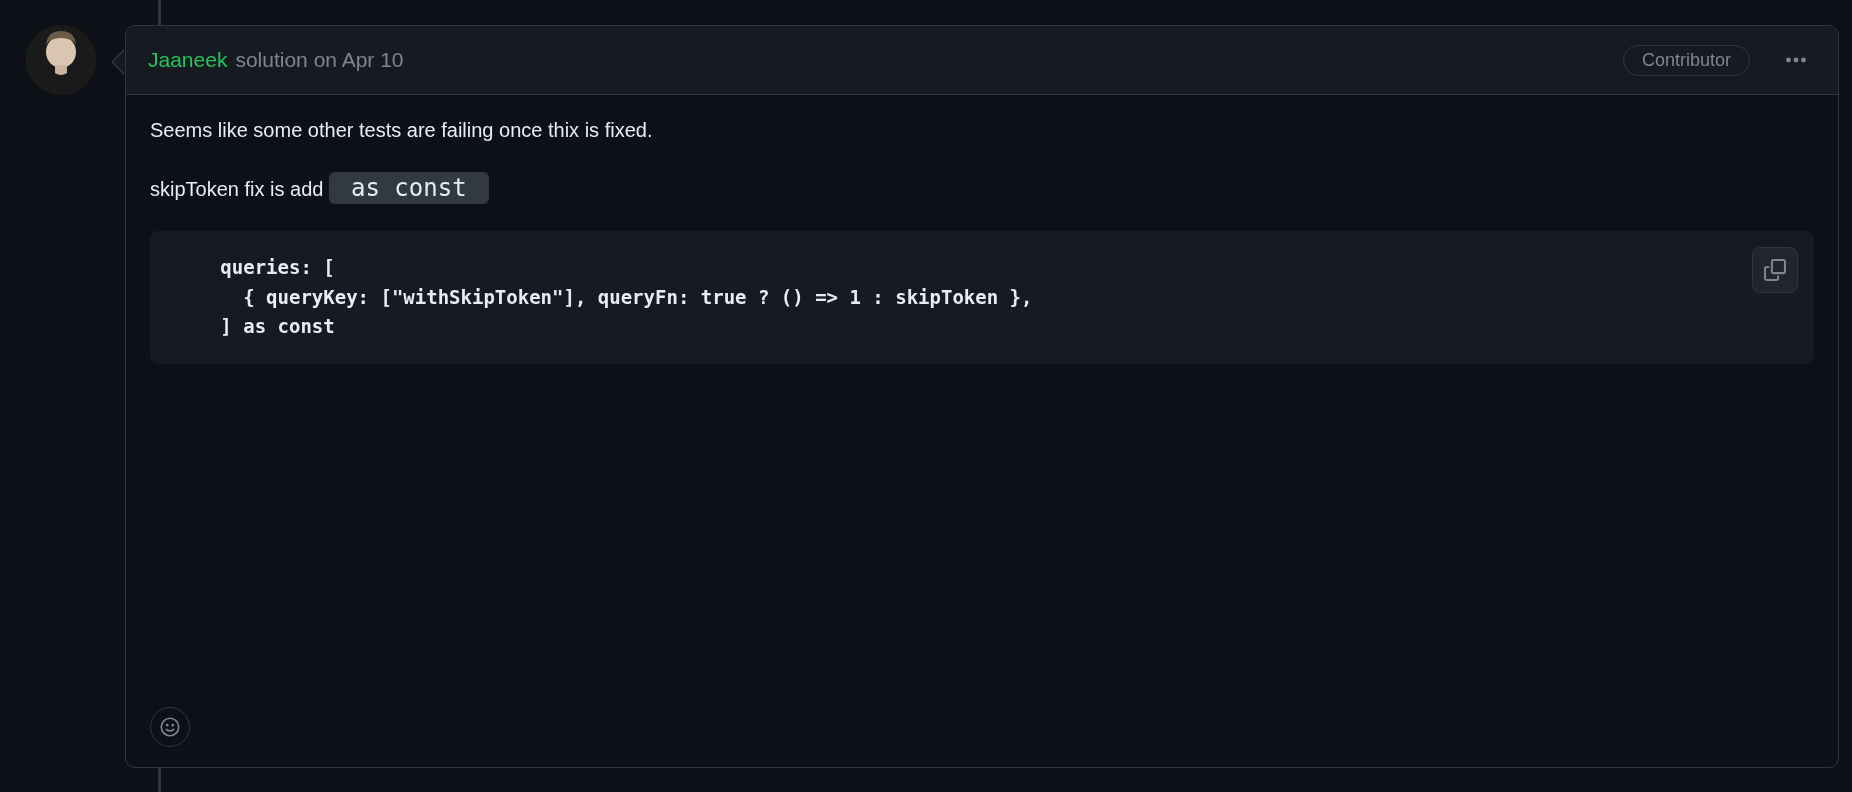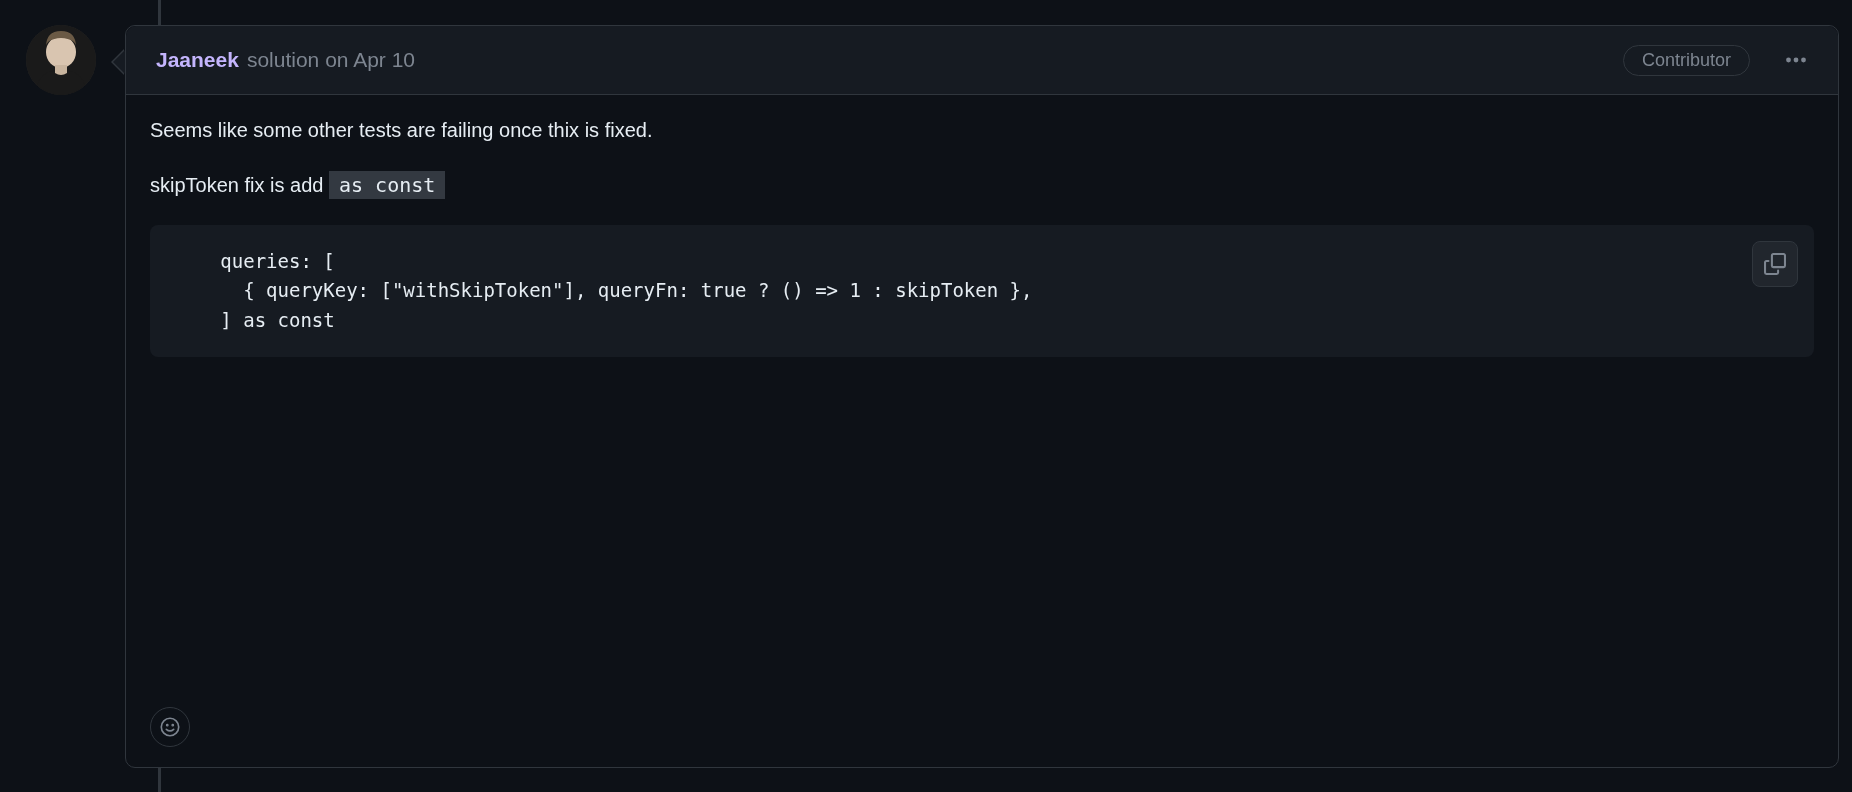"Jaaneek" .author { color: #c4b5fd -> #22c55e; font-weight: 700 -> 400; margin-left: 8px -> none }
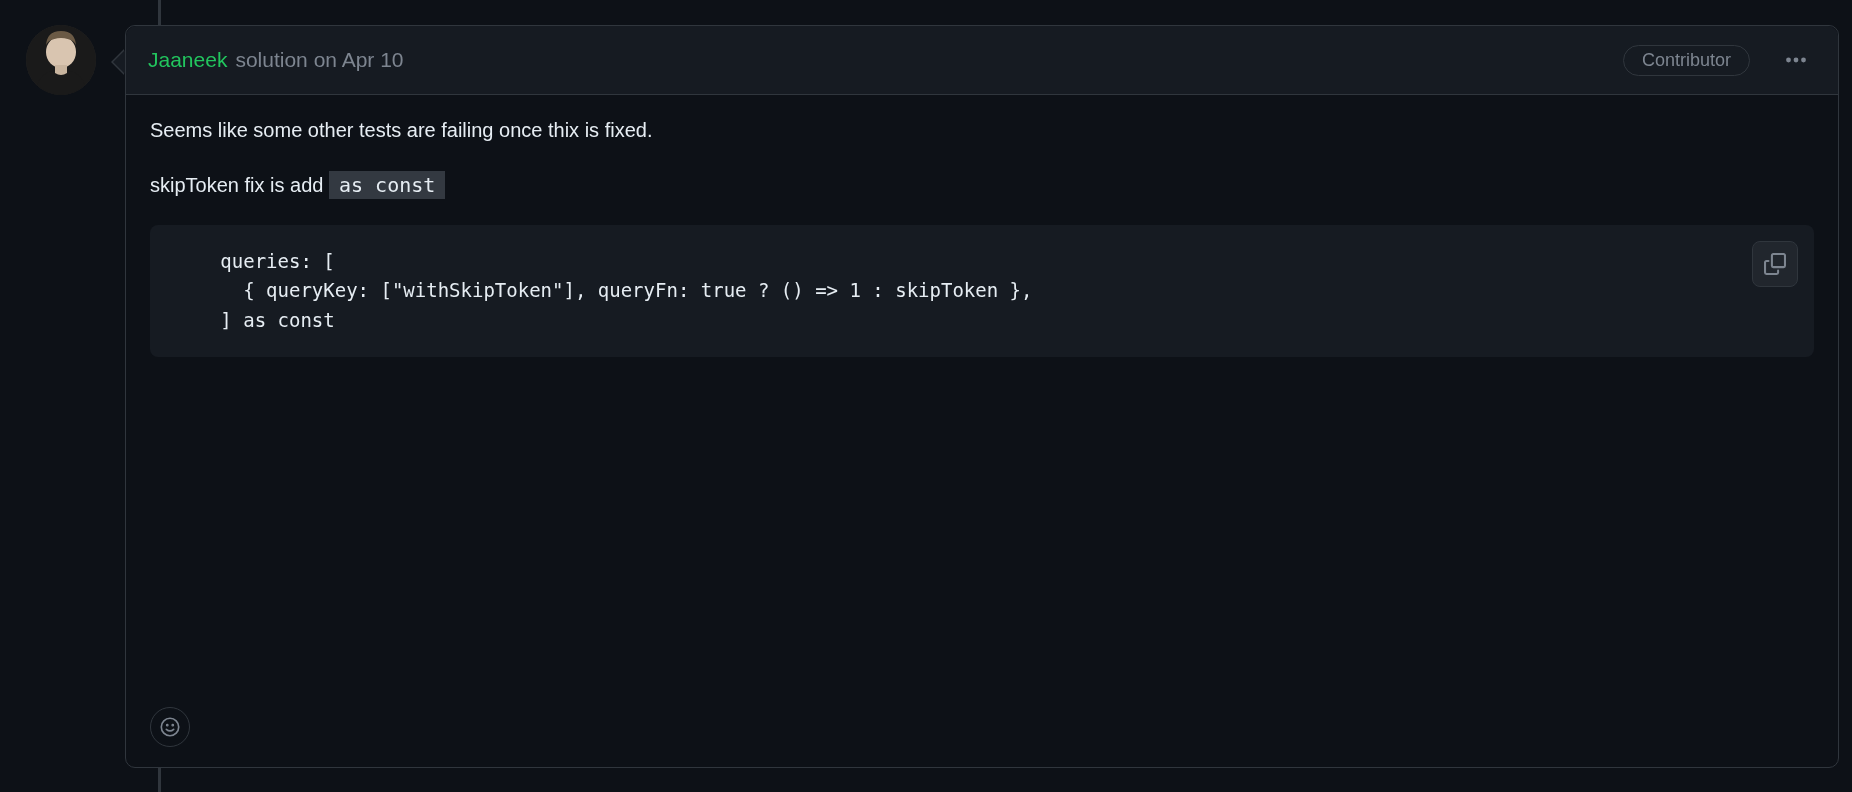"as const" .inline-code { border-radius: 0 -> 6px; font-size: 20px -> 24px; padding: 2px 10px -> 2px 22px }
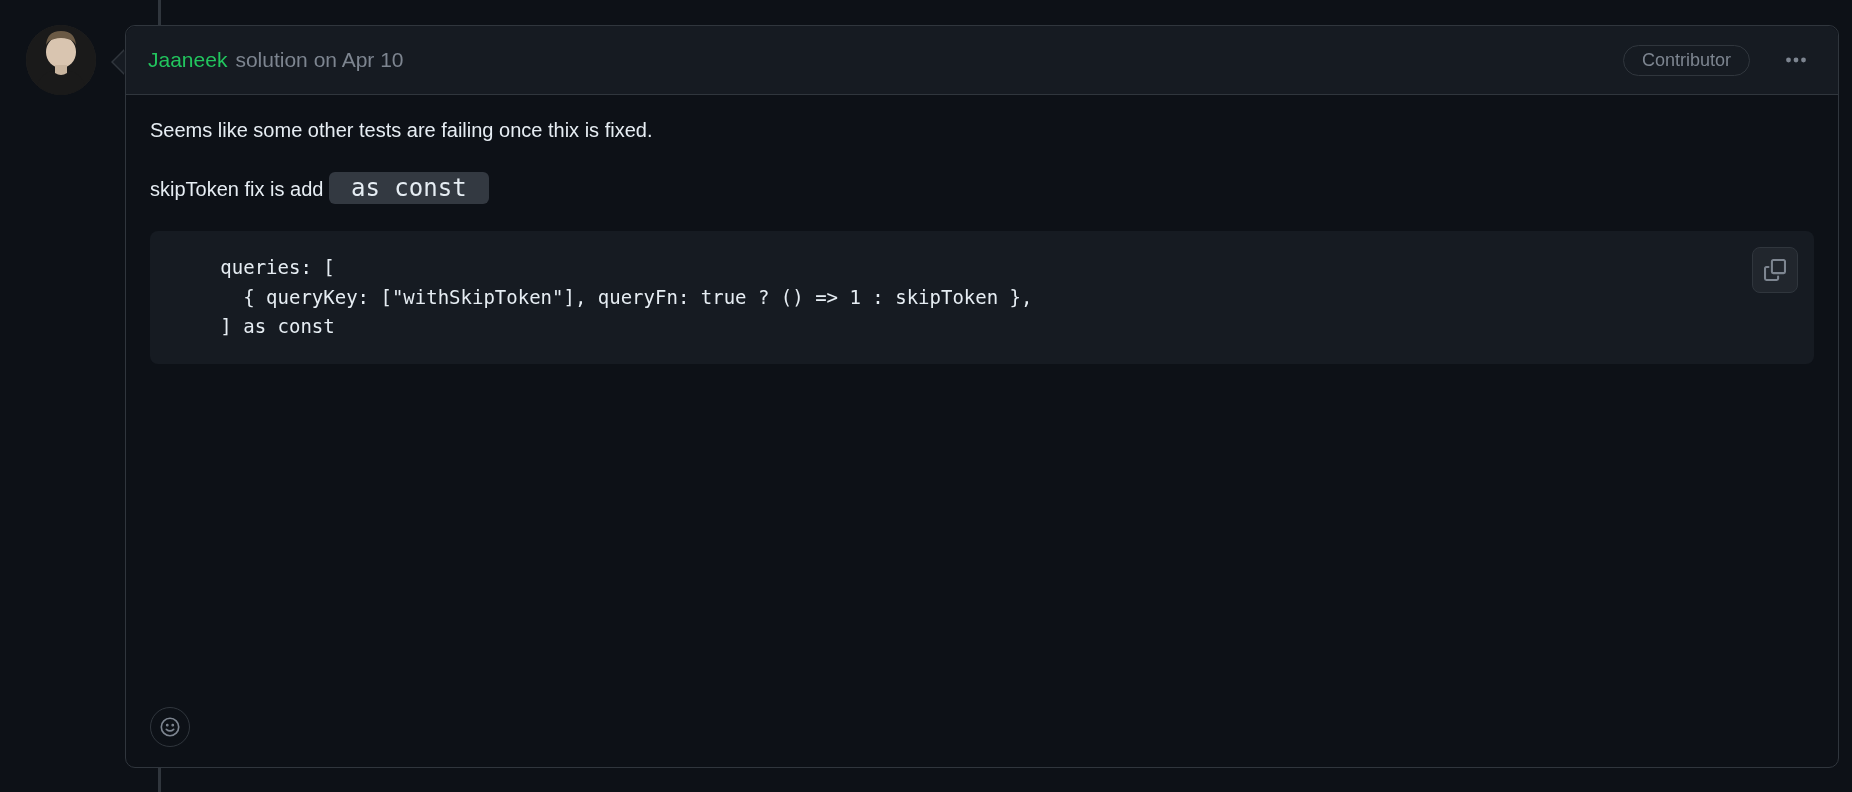"queries: [" .code-block { font-weight: none -> bold }
